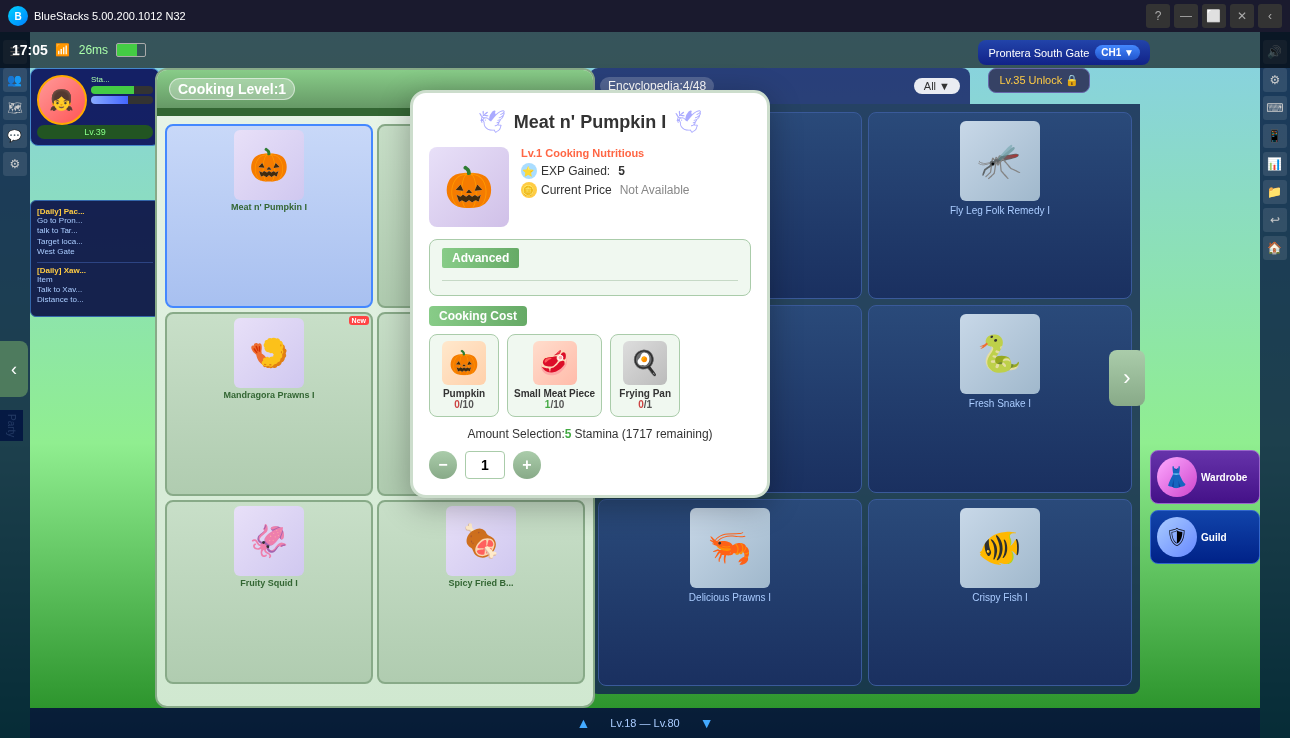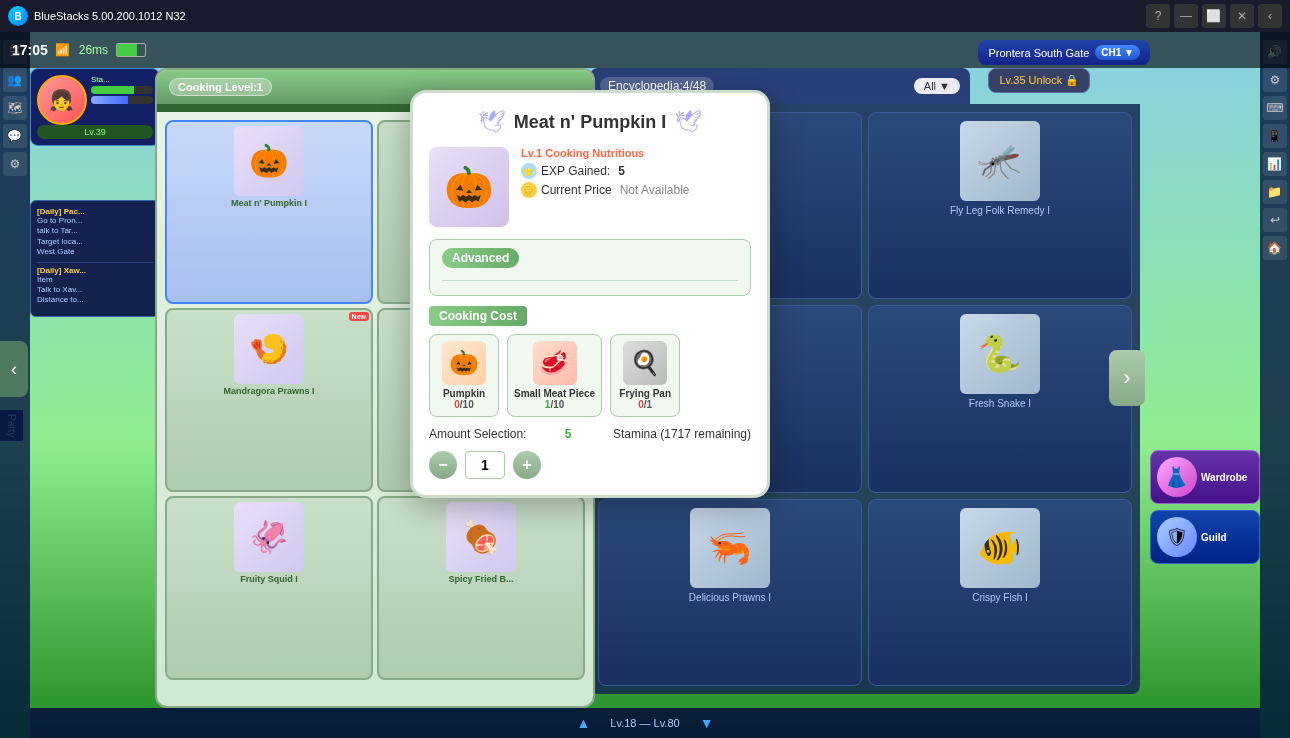"Cooking Level:1" .cooking-level-badge { font-size: 11px -> 14px }
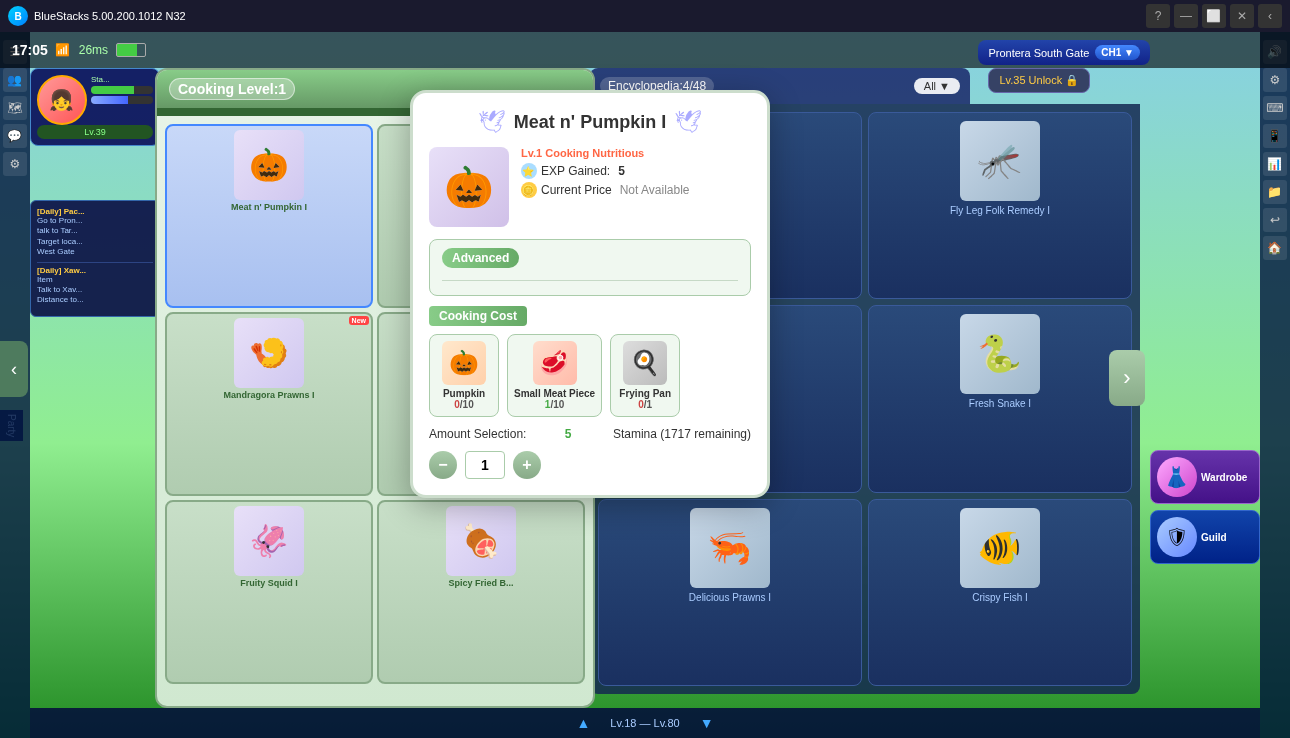"Advanced" .advanced-title { border-radius: 10px -> 2px }
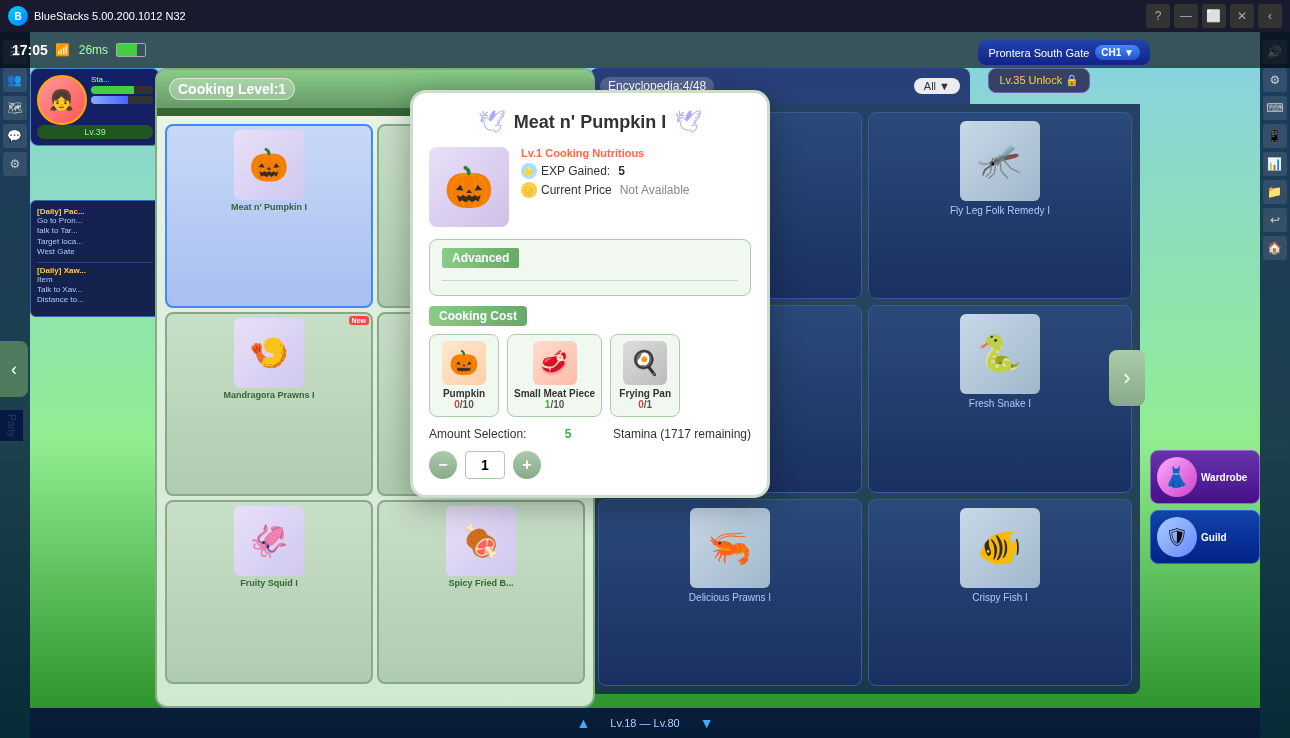"Amount Selection:" .amount-row { justify-content: space-between -> center }
